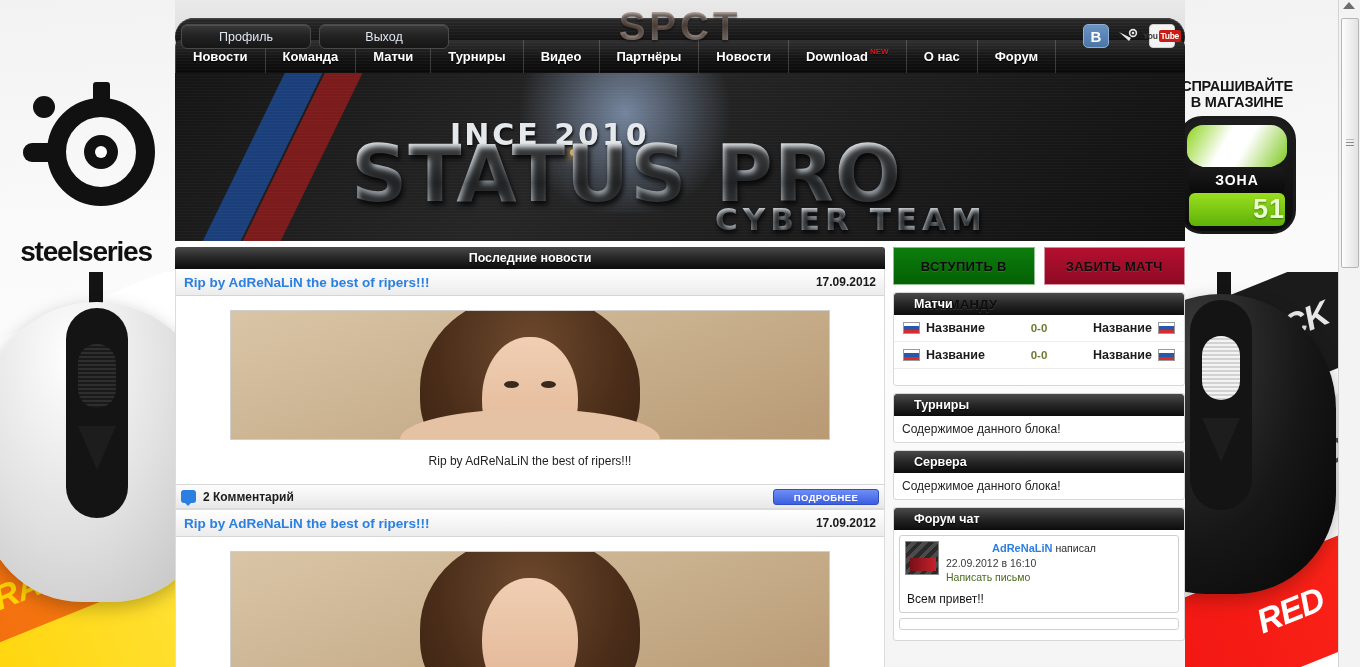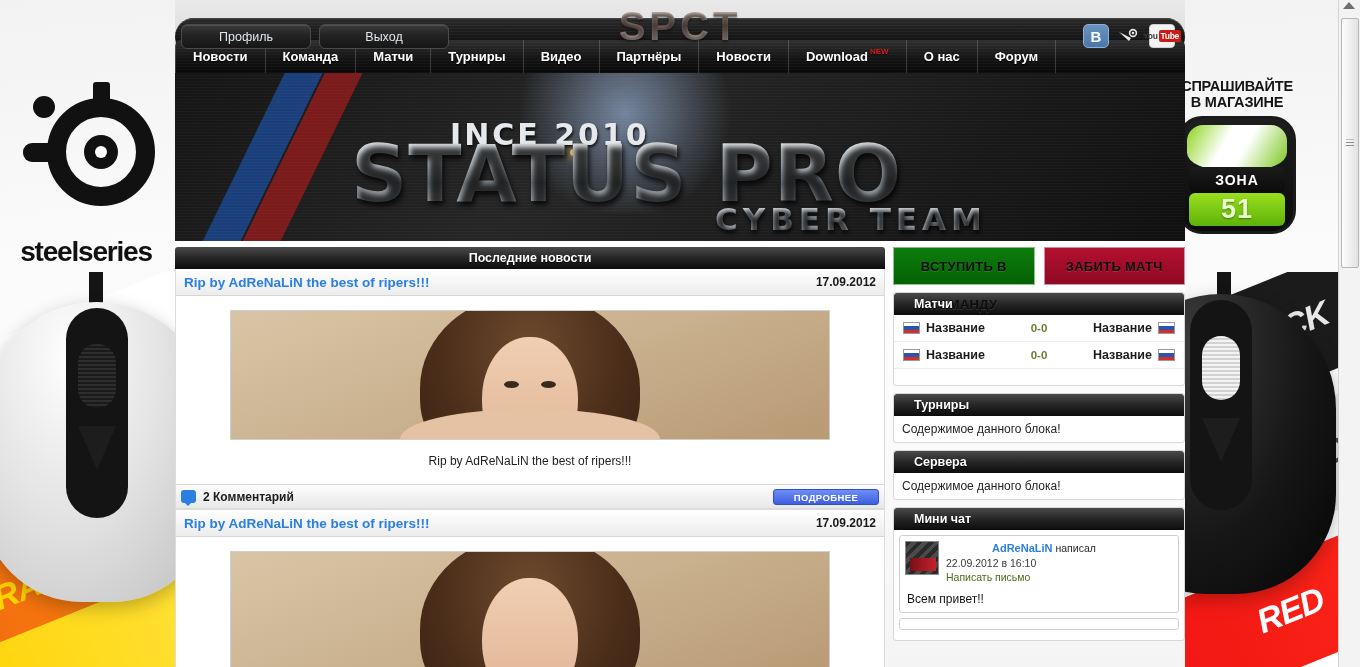"51" div { justify-content: center -> flex-end }
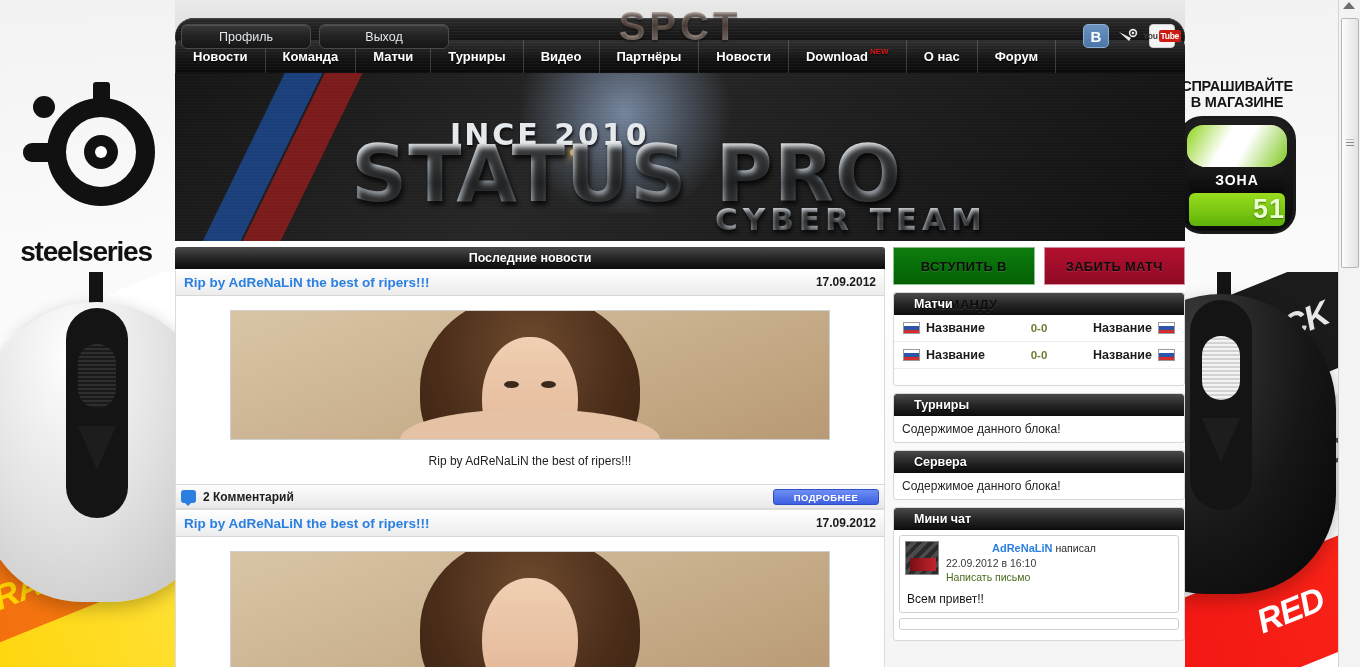"Мини чат" div.blk-title { text: Мини -> Форум }
